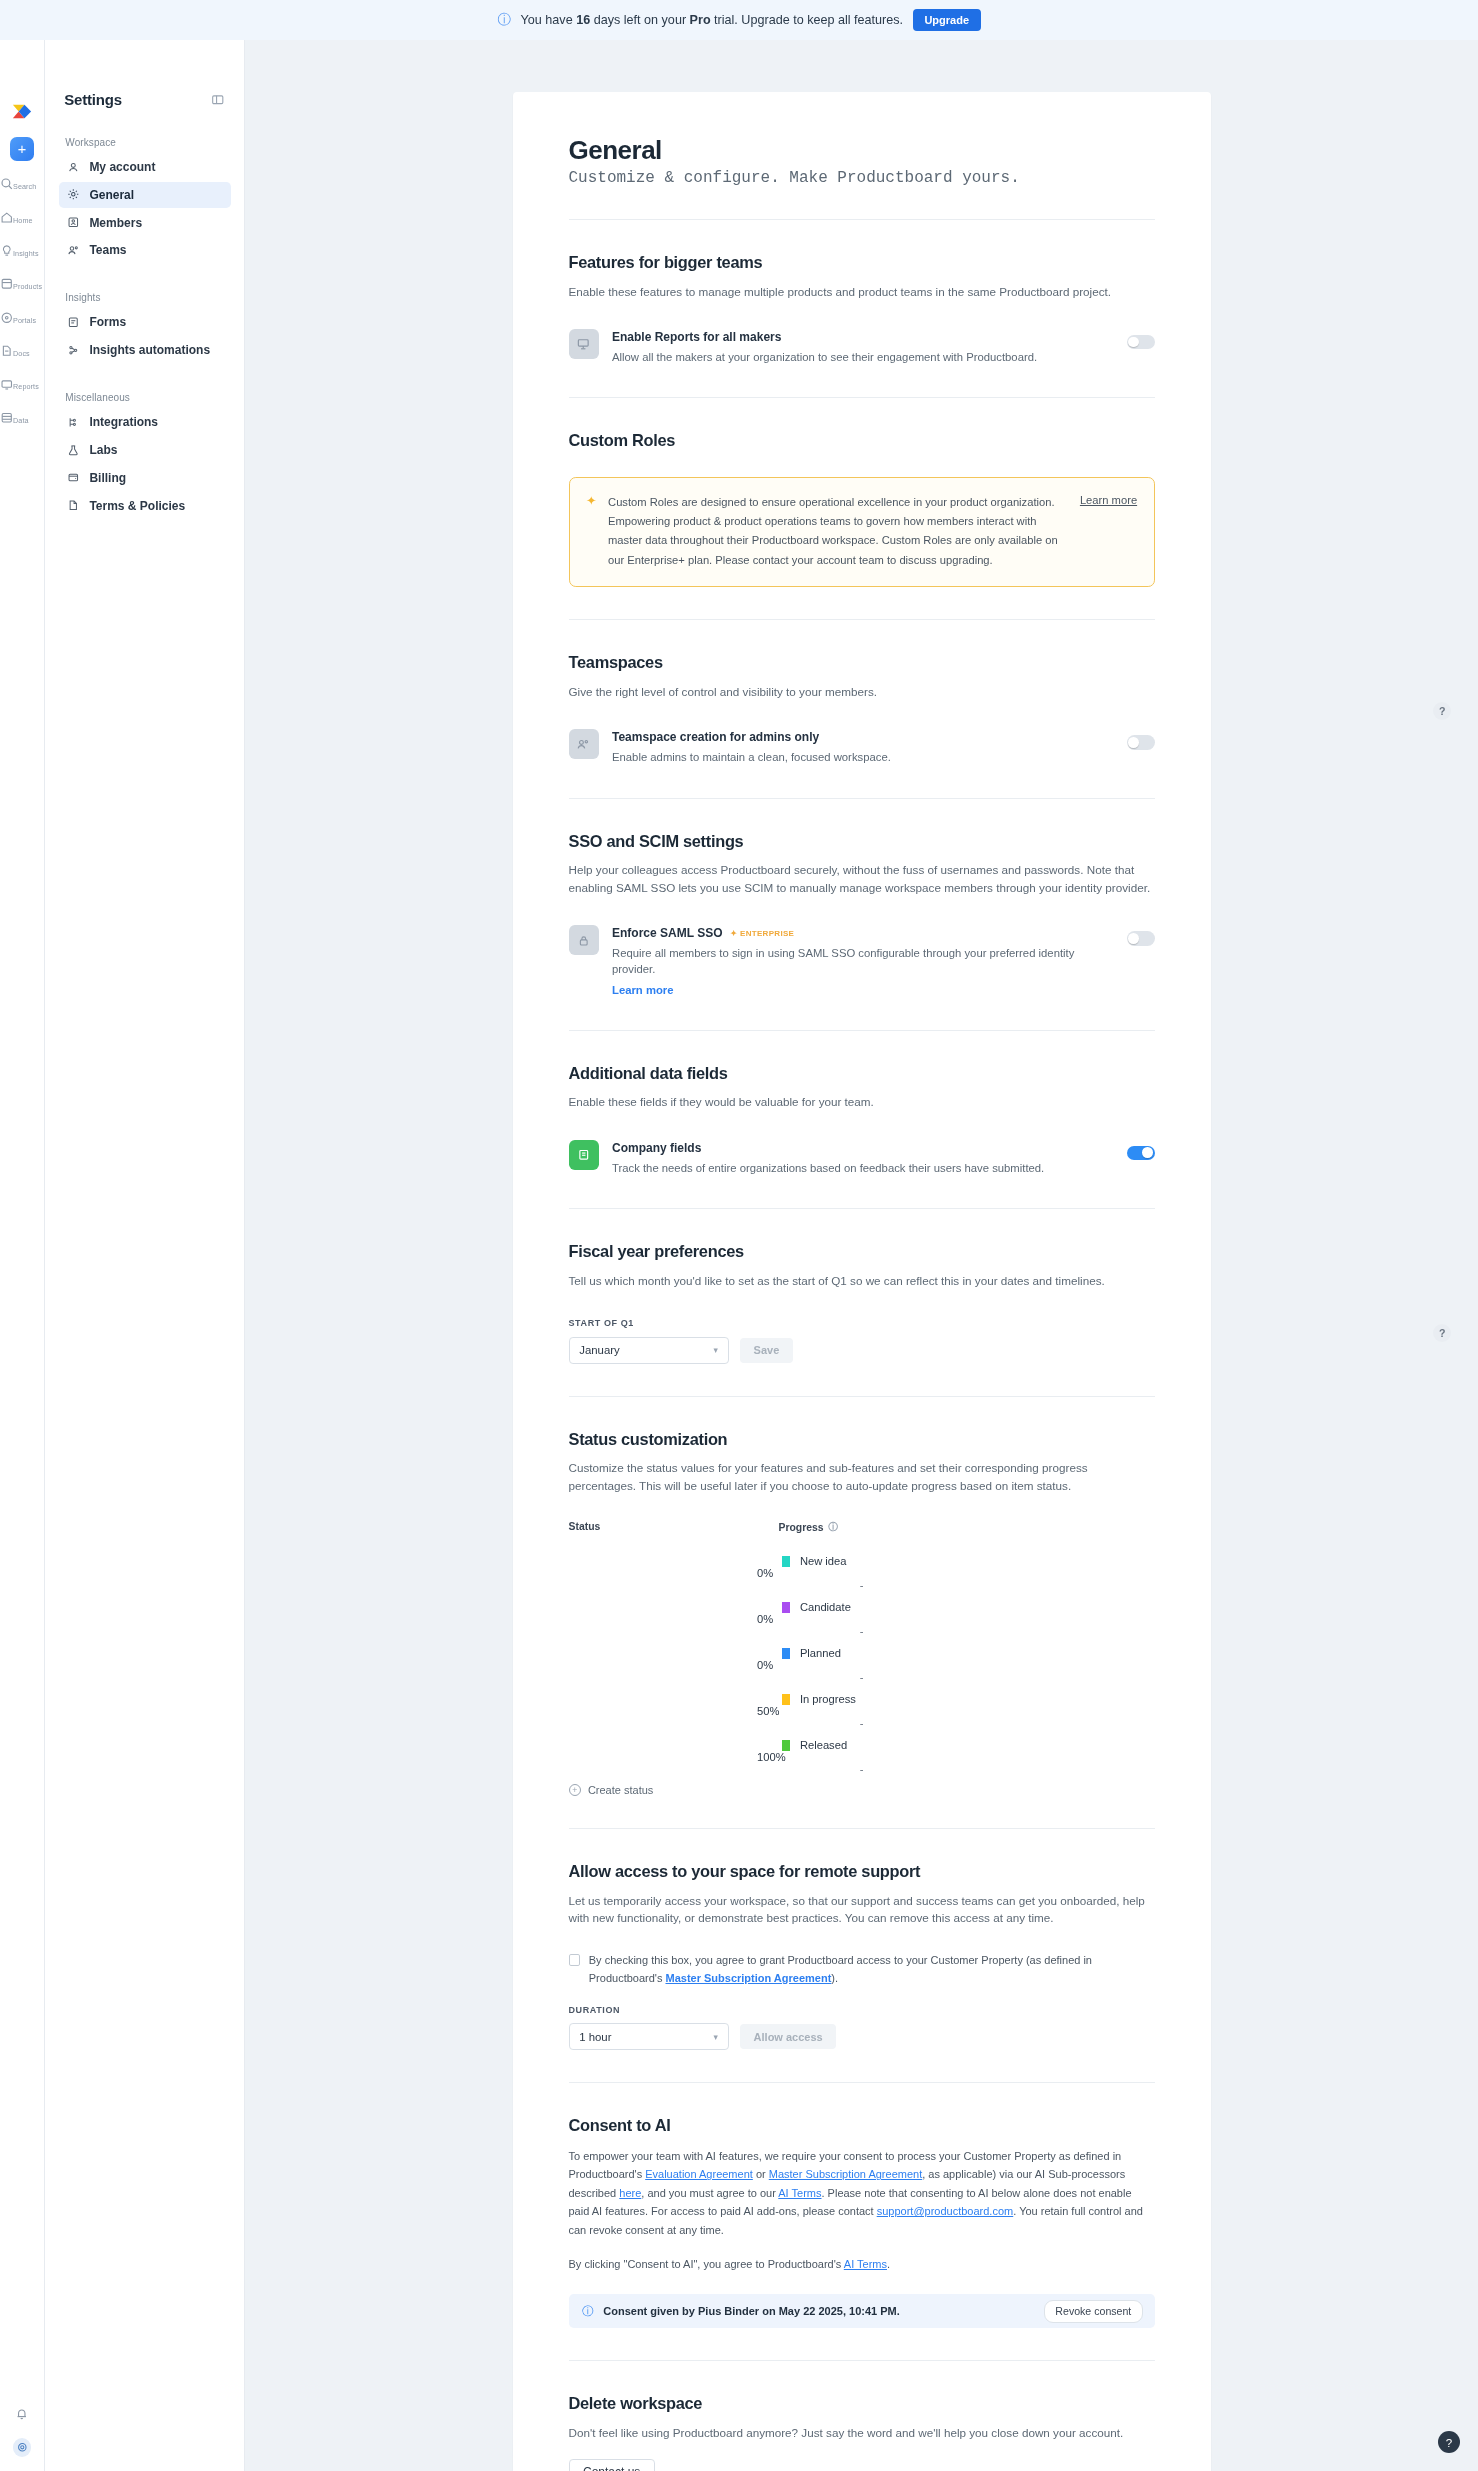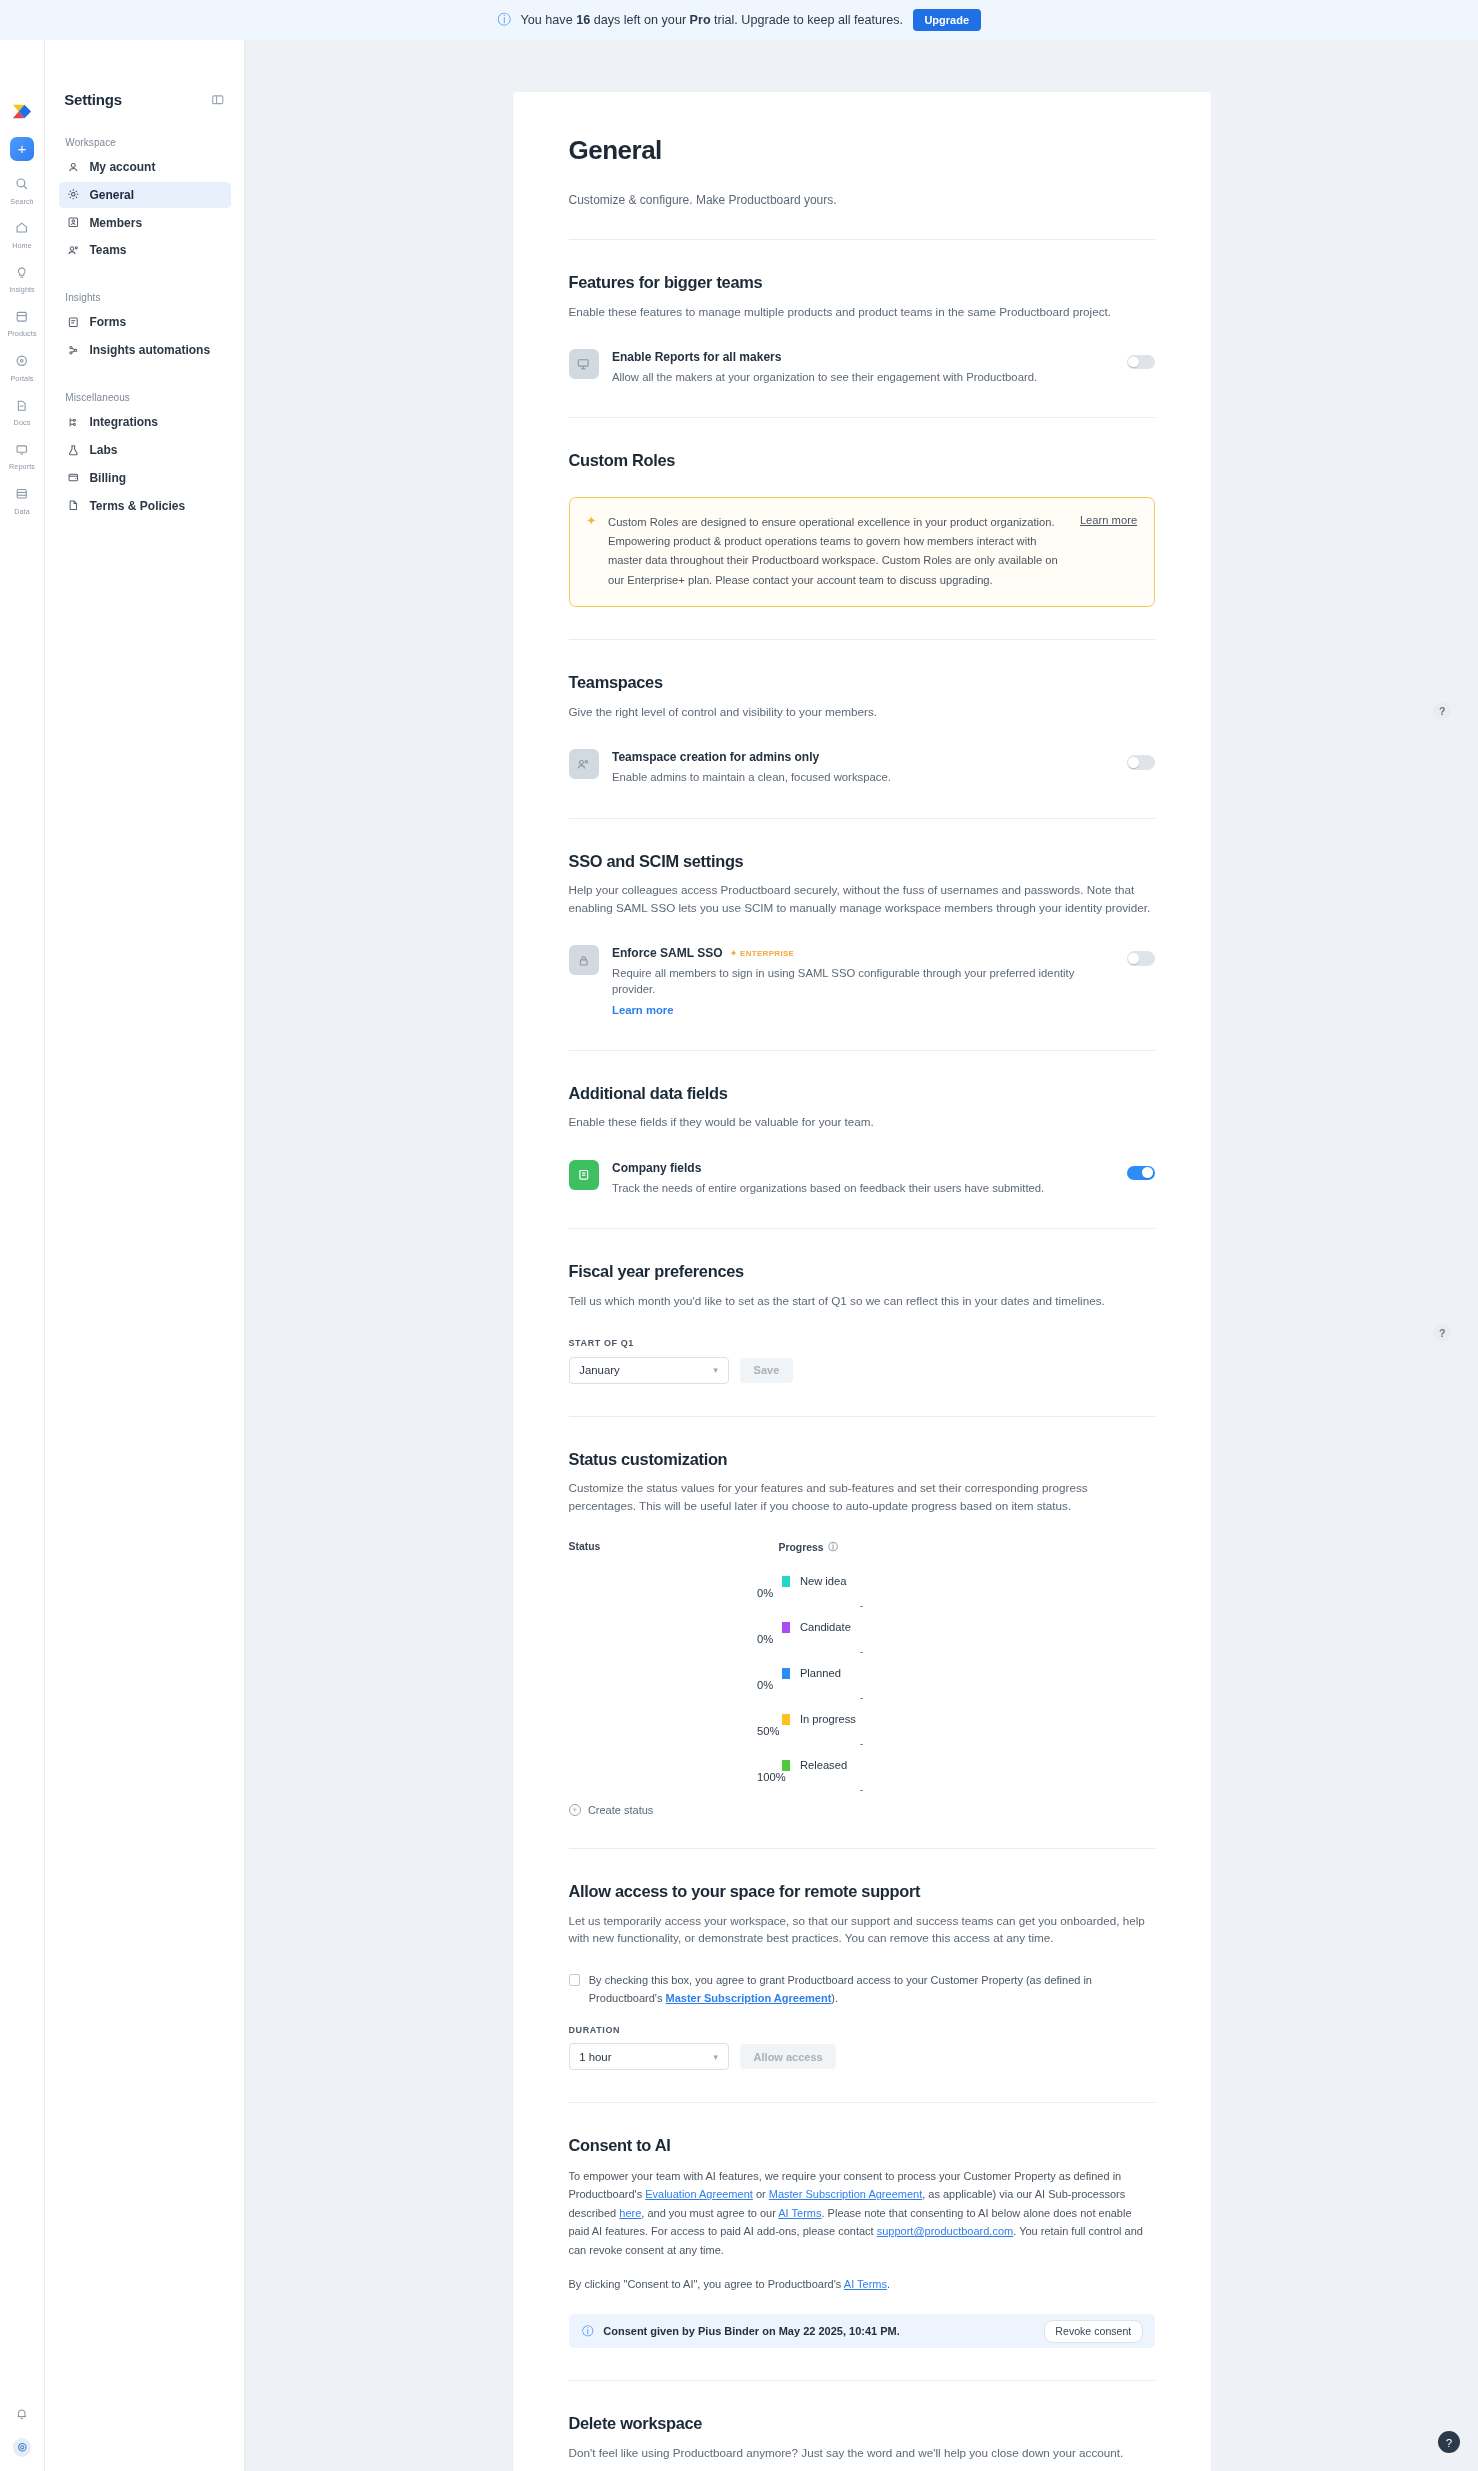"Search" .rail-item { flex-direction: column -> none }
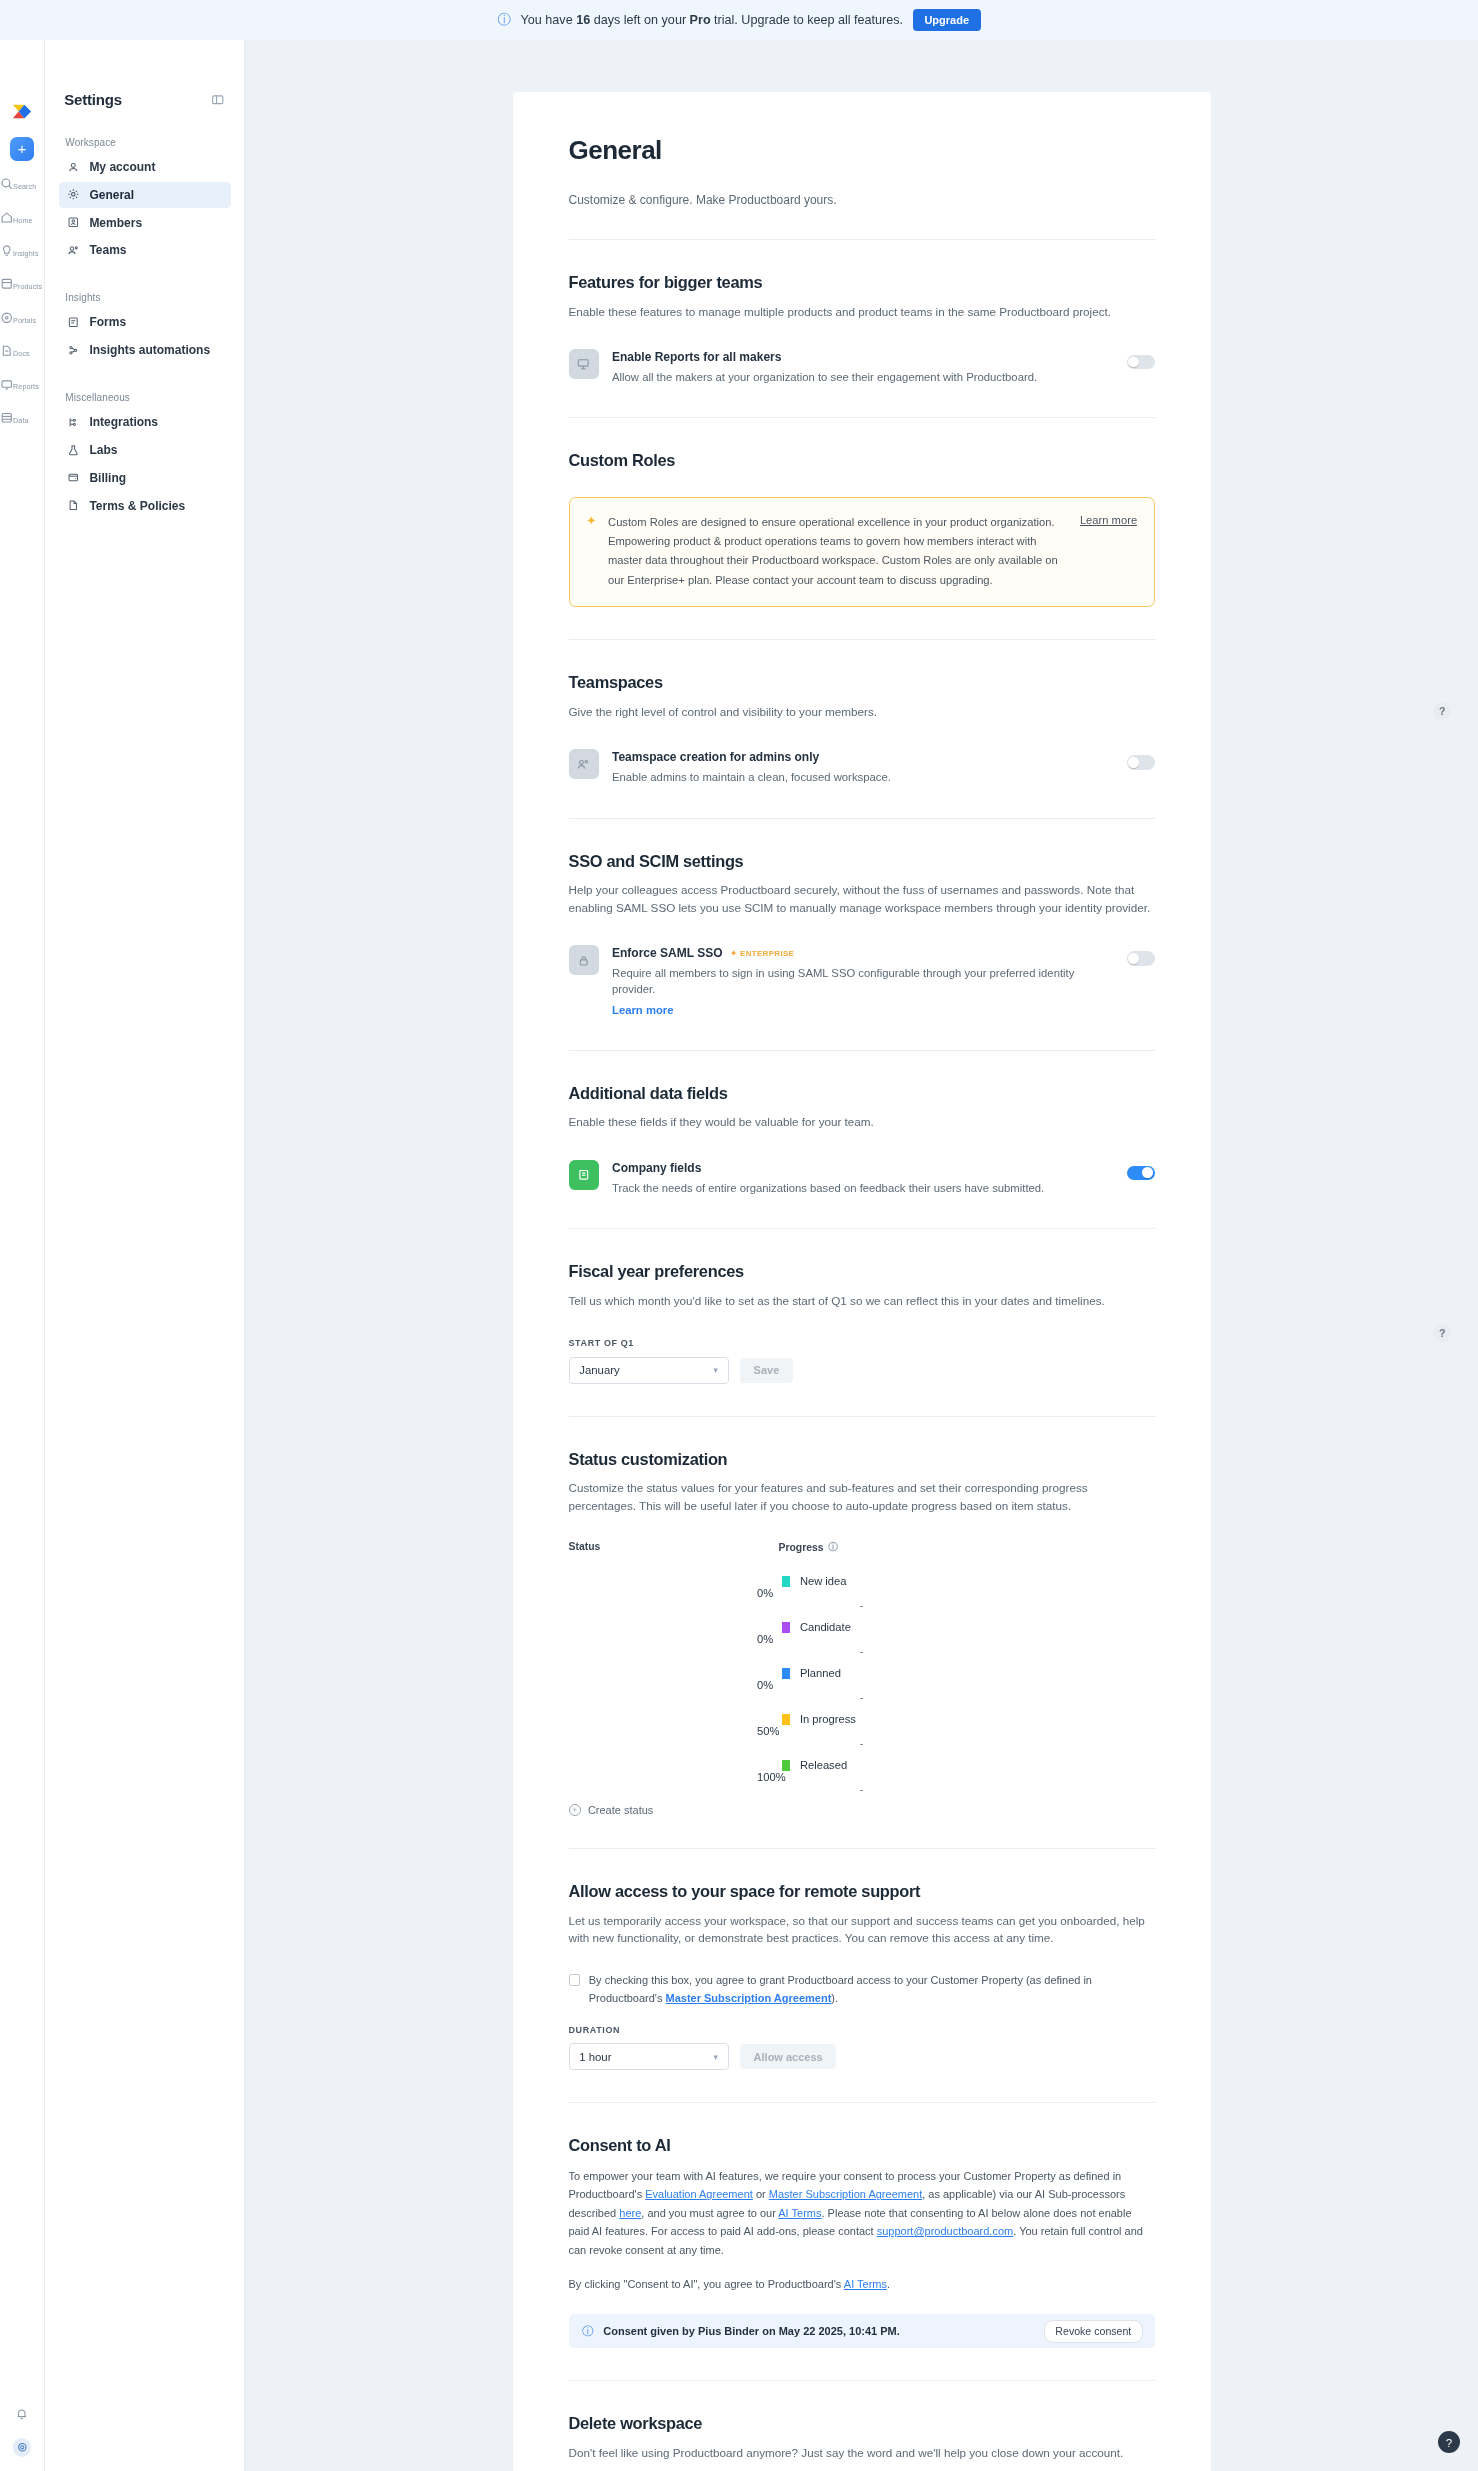"Customize & configure. Make Productboard" .page-sub { font-family: none -> Liberation Mono, monospace; font-size: 12px -> 16px; margin-top: 27px -> 3px }
